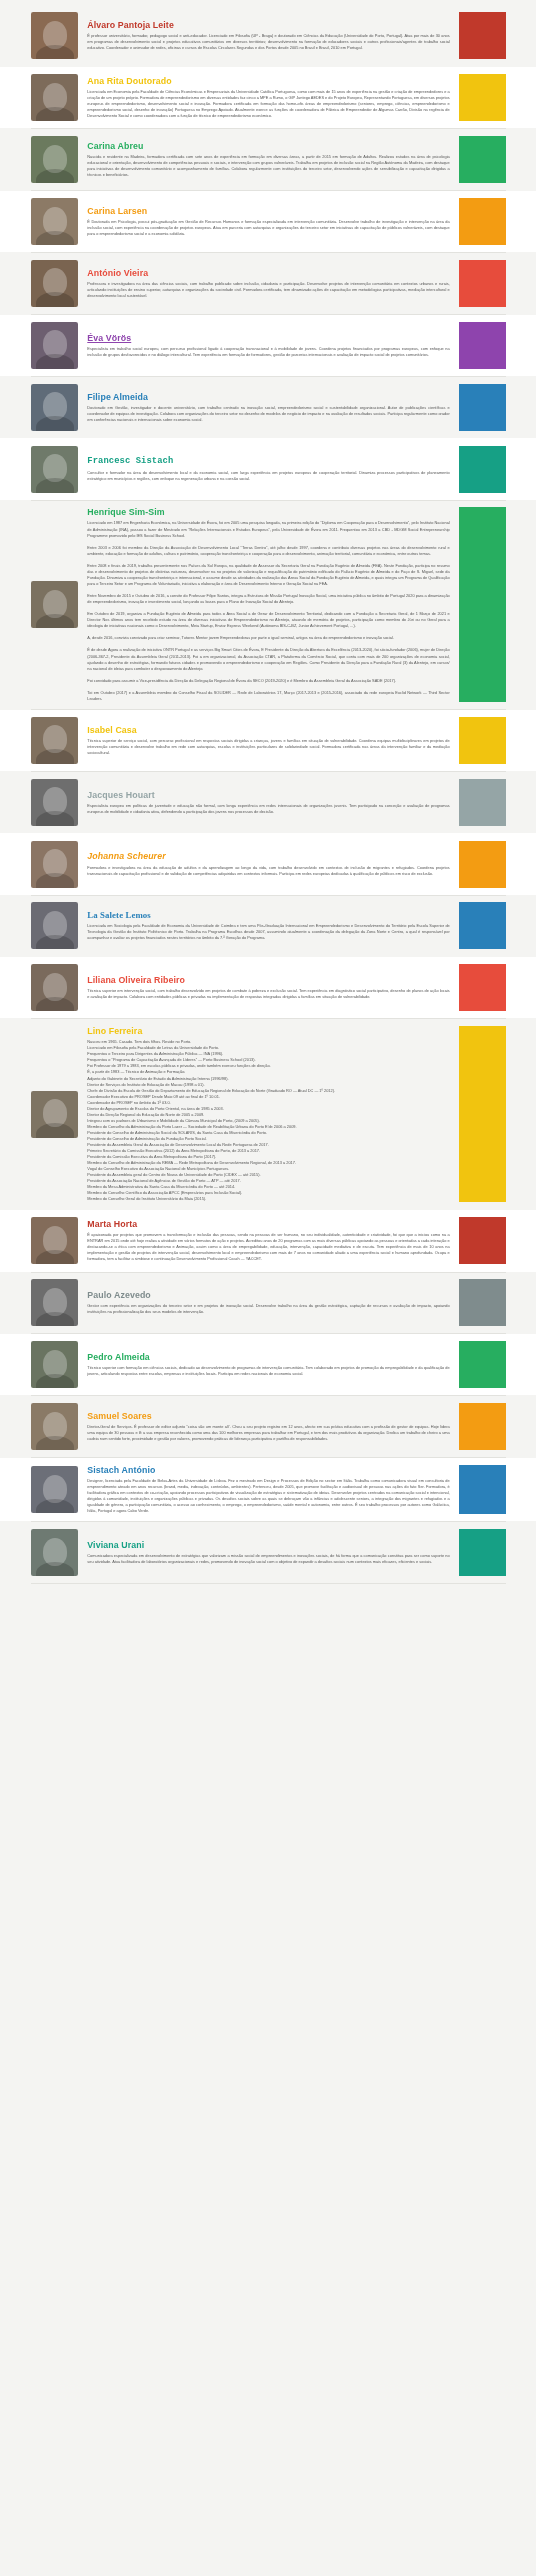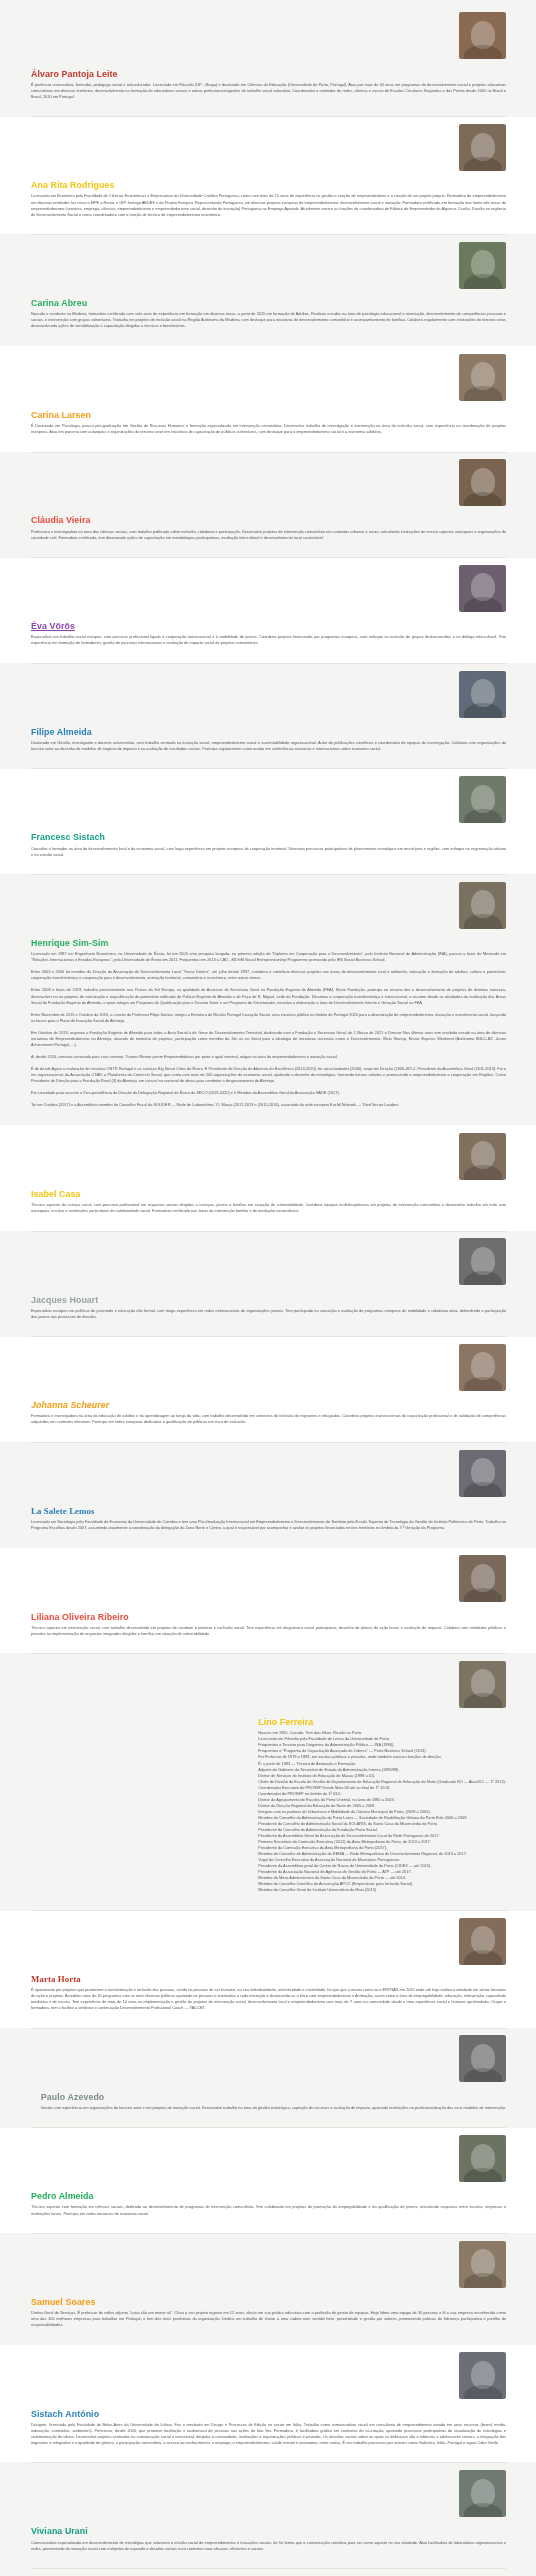"Álvaro Pantoja Leite" .person { align-items: flex-end -> center; flex-direction: column -> none }
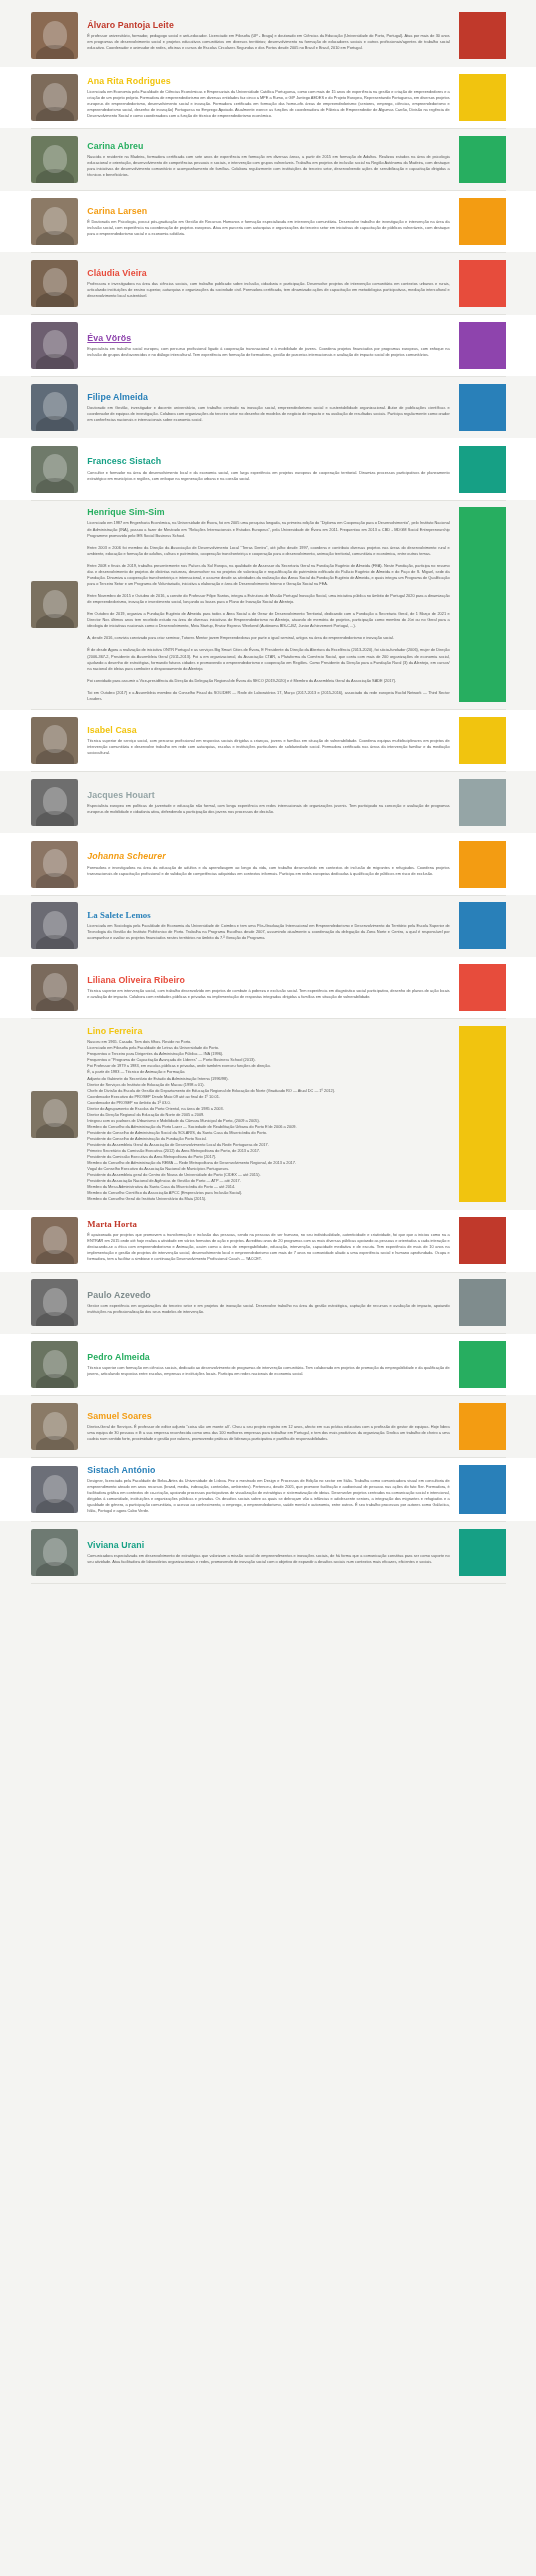"Ana Rita Rodrigues" h2.name { text: Rodrigues -> Doutorado }
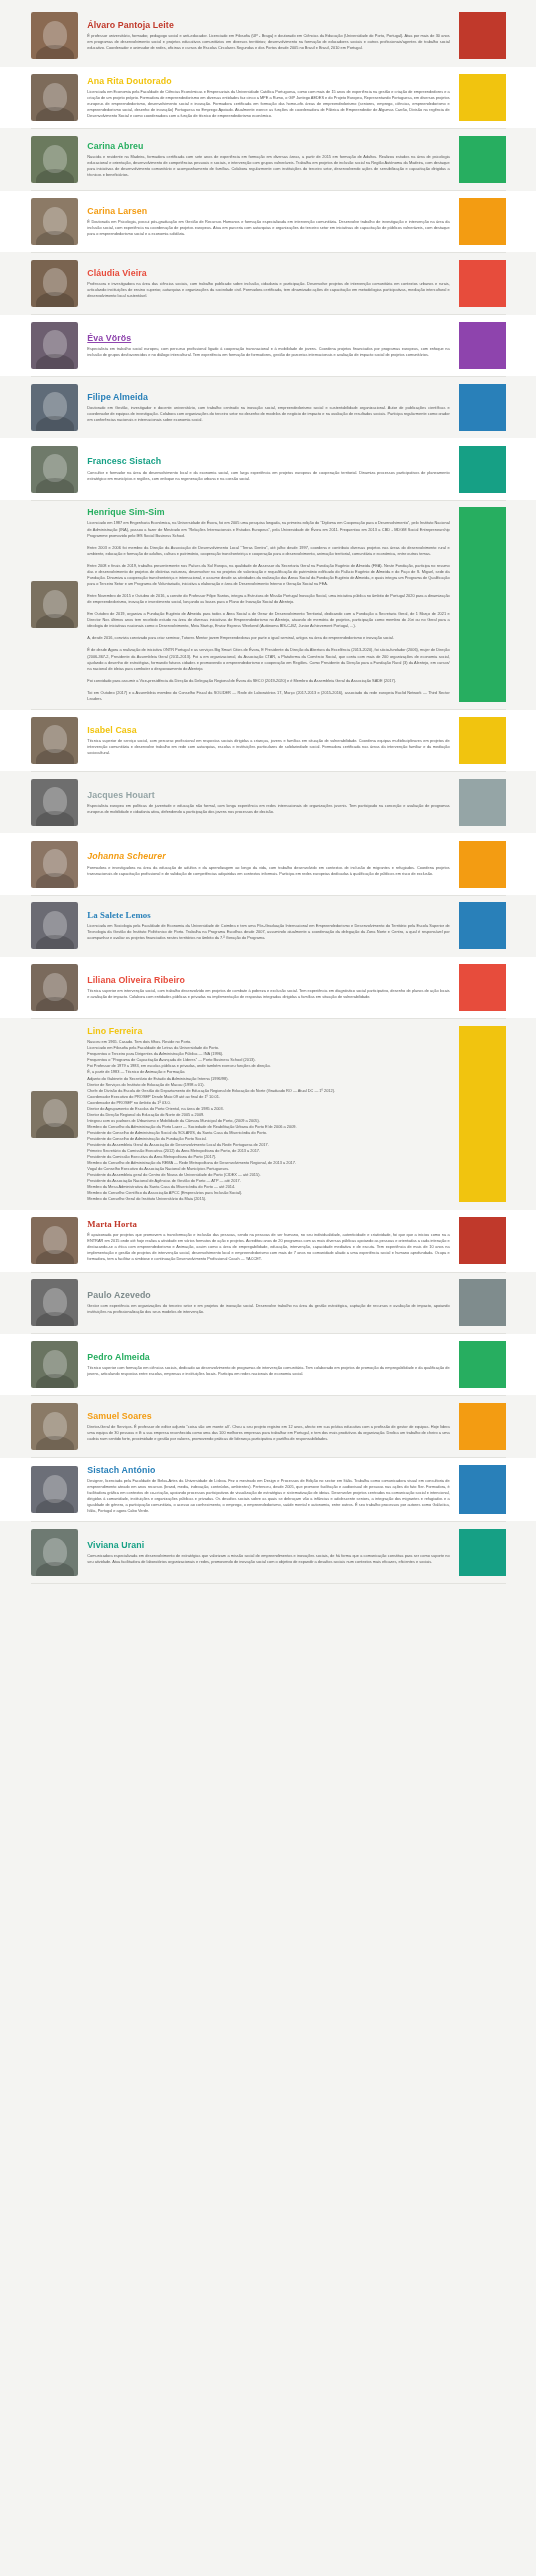"Cláudia Vieira" h2.name { text: Cláudia -> António }
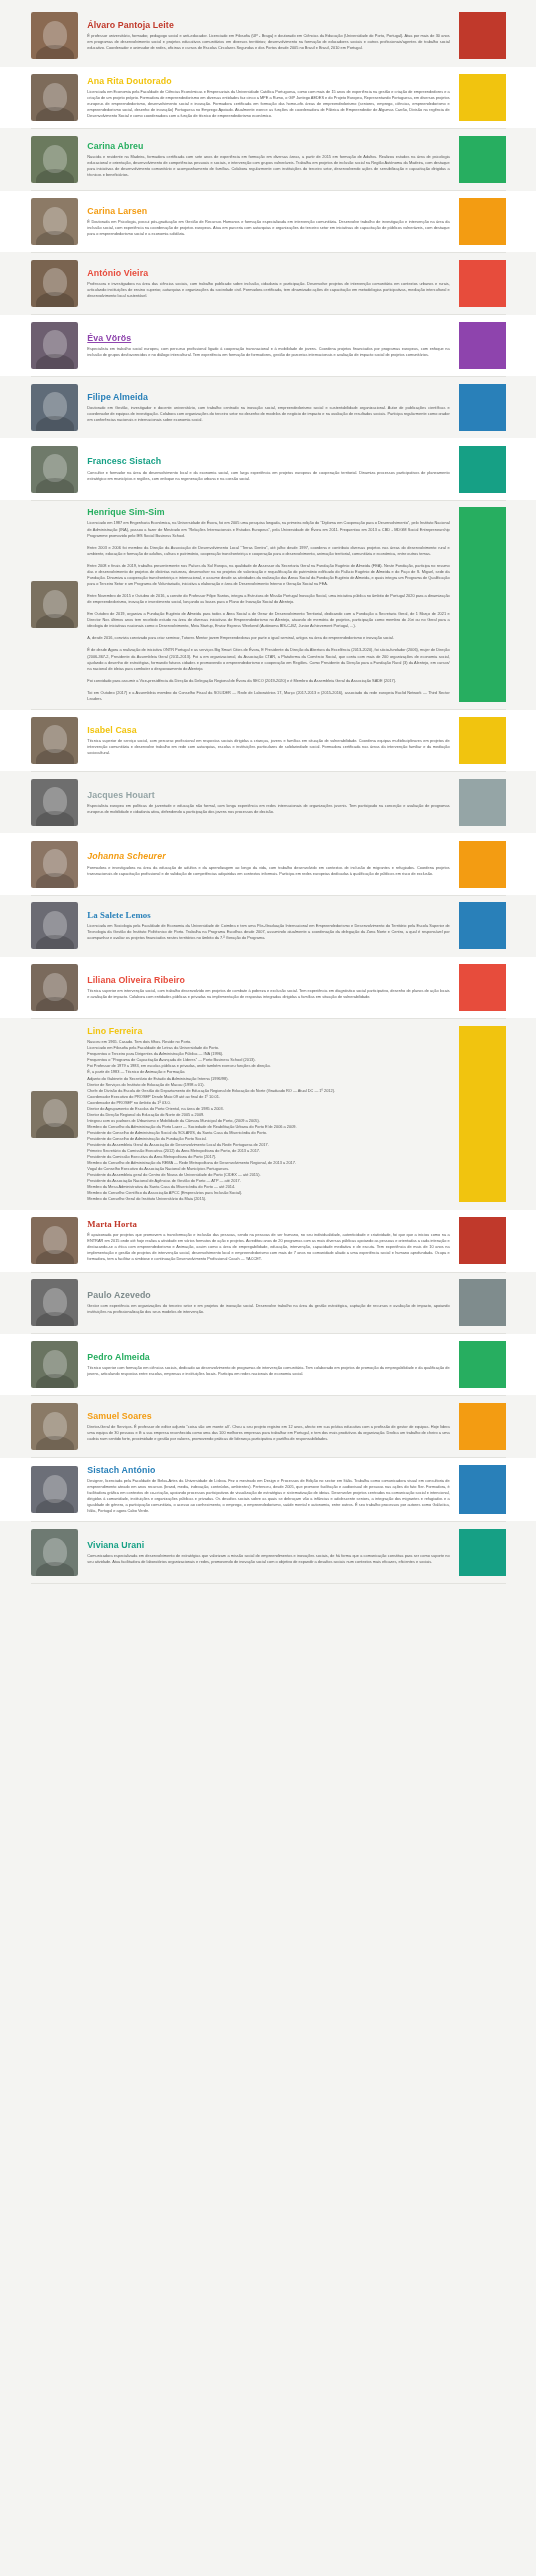"Francesc Sistach" h2.name { font-family: none -> Liberation Mono, monospace }
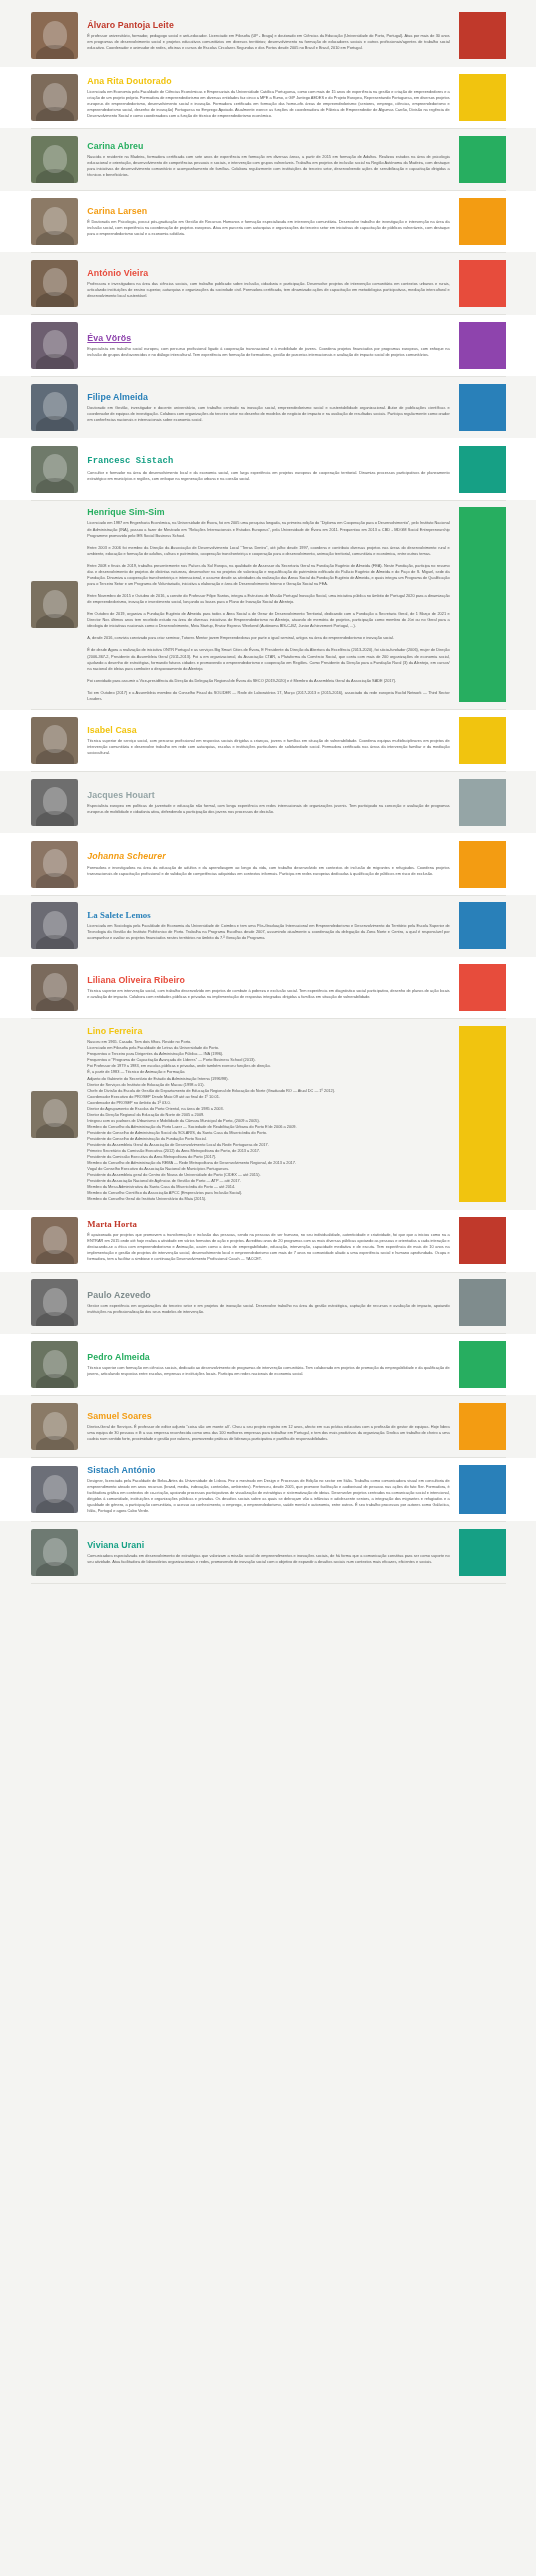"Marta Horta" h2.name { font-family: Liberation Serif, serif -> none }
